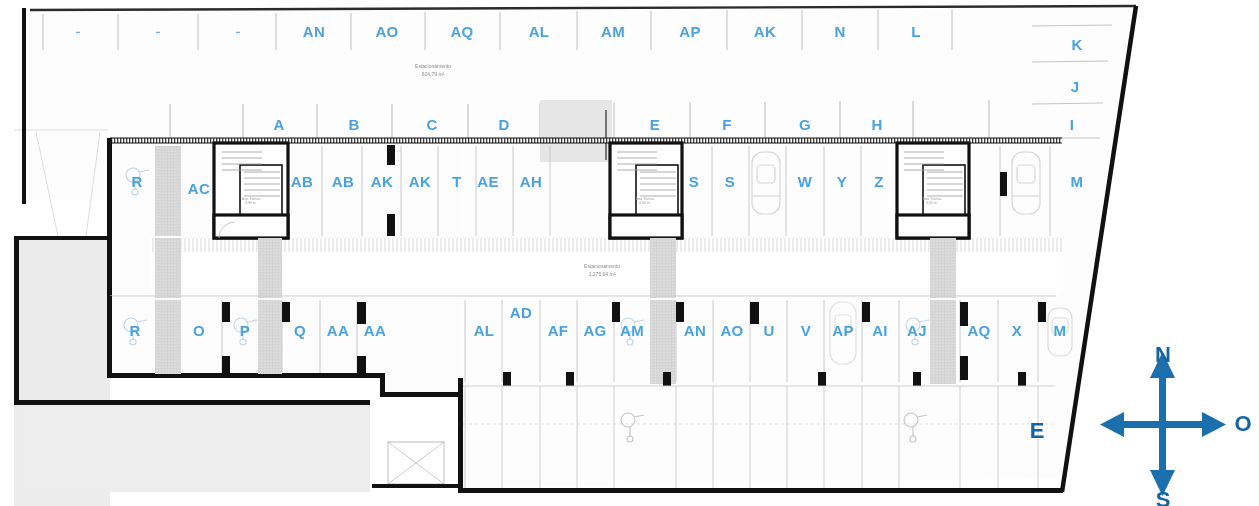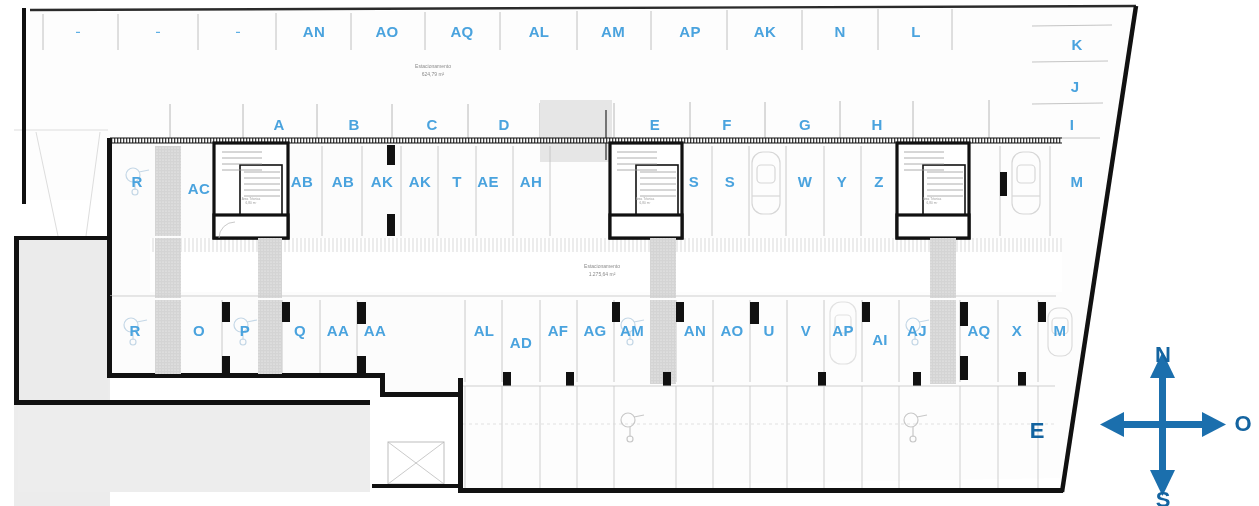"AD" span.stall-label { top: 342px -> 312px }
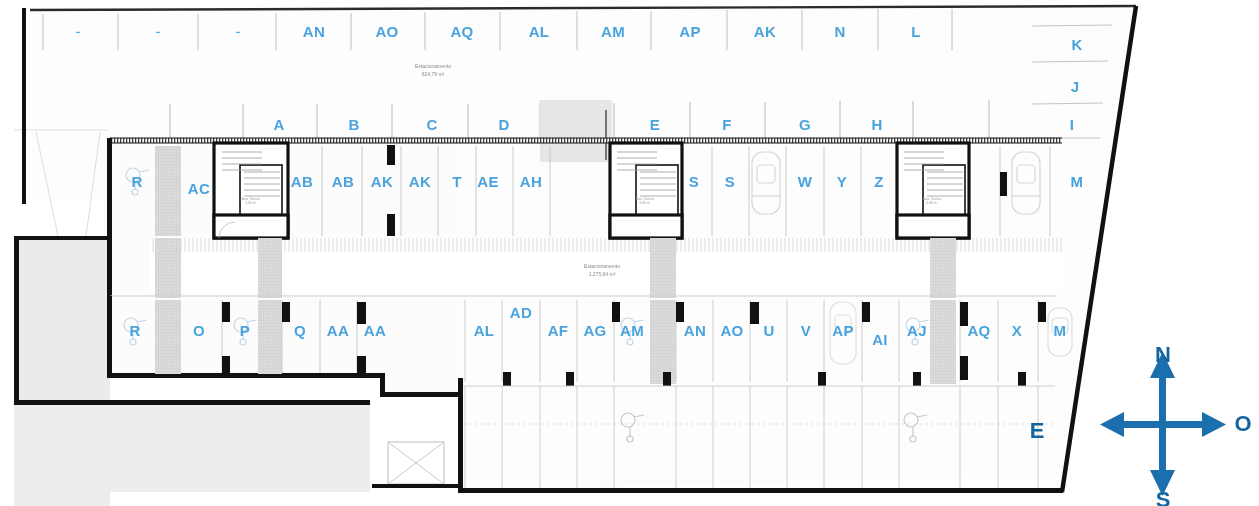"AI" span.stall-label { top: 339px -> 330px }
